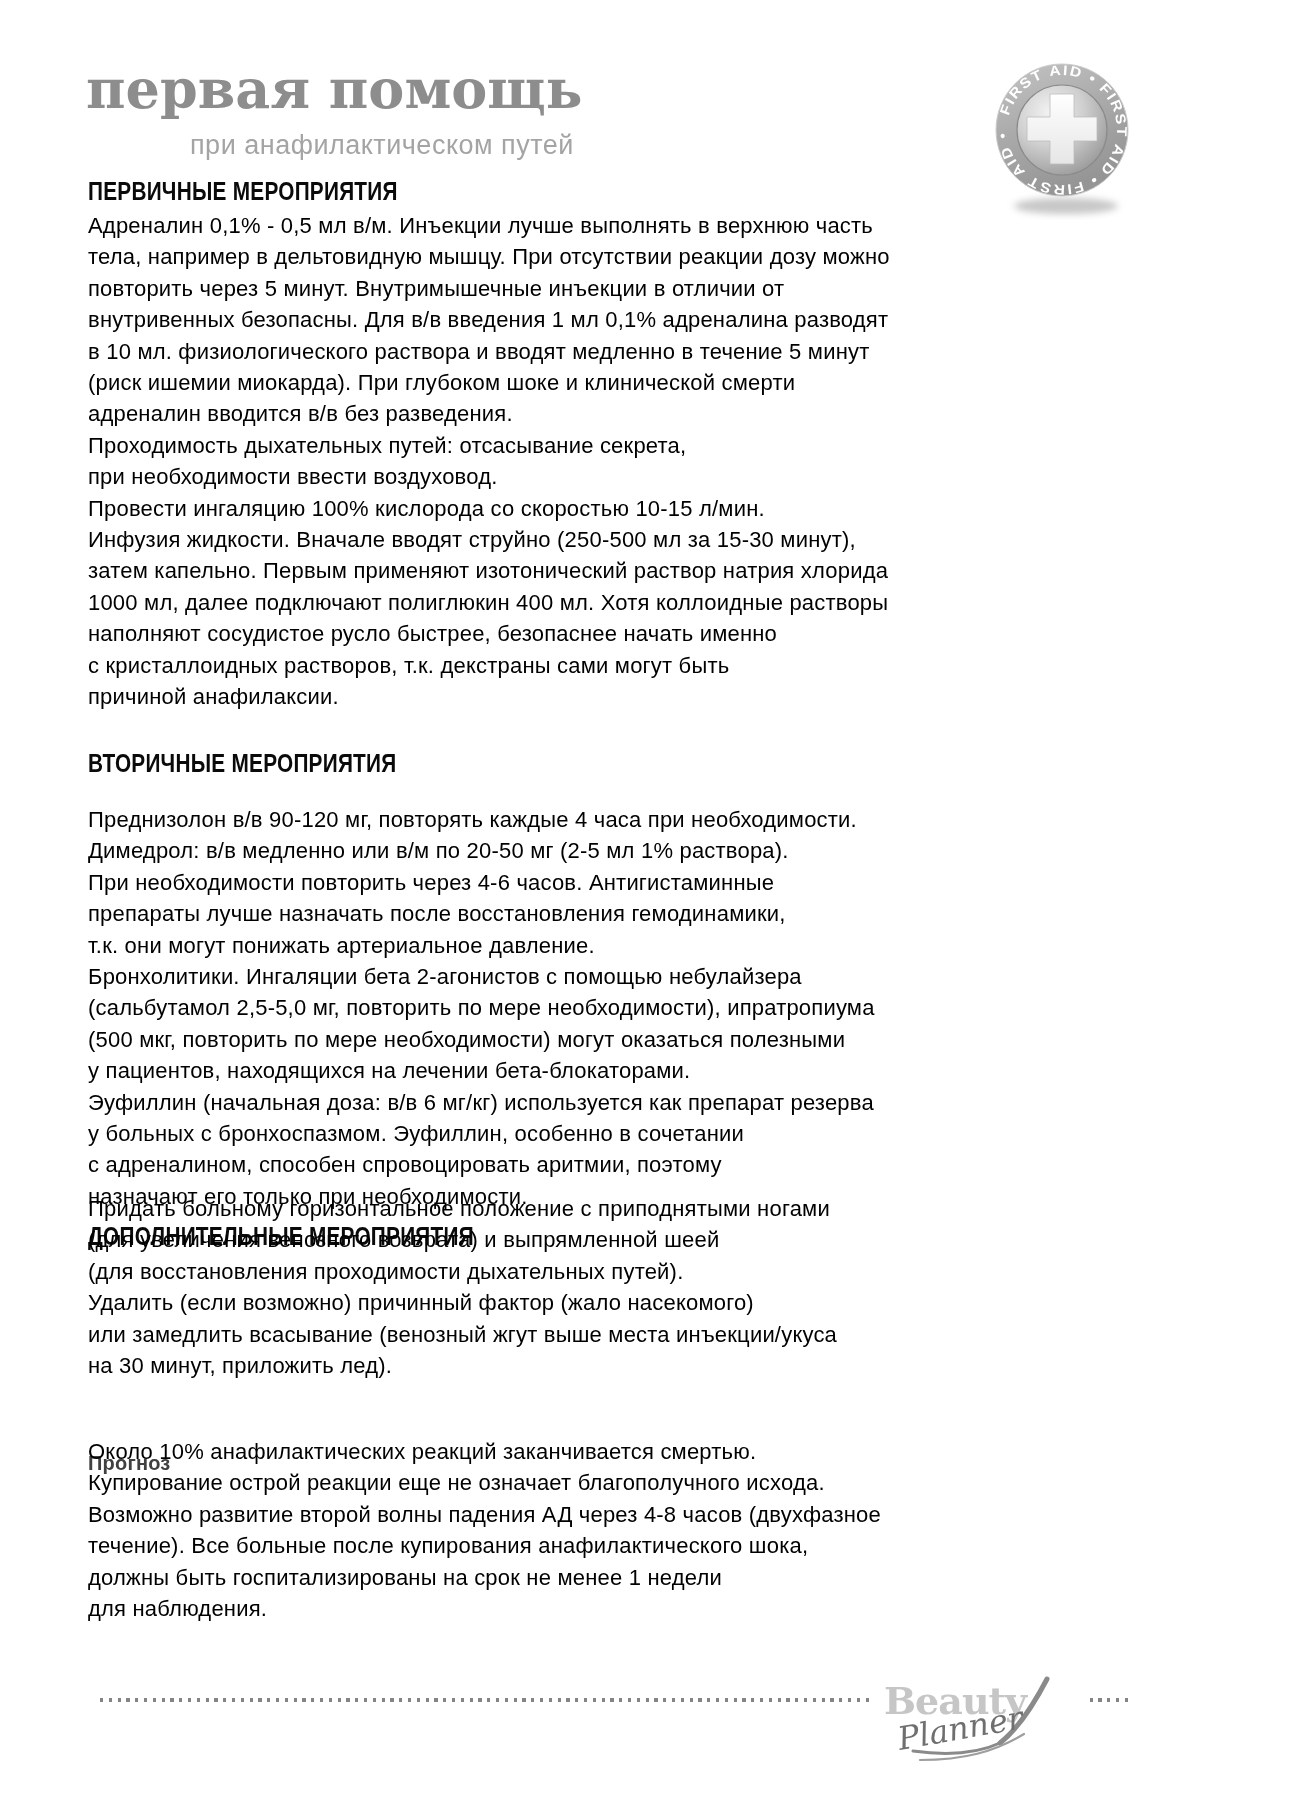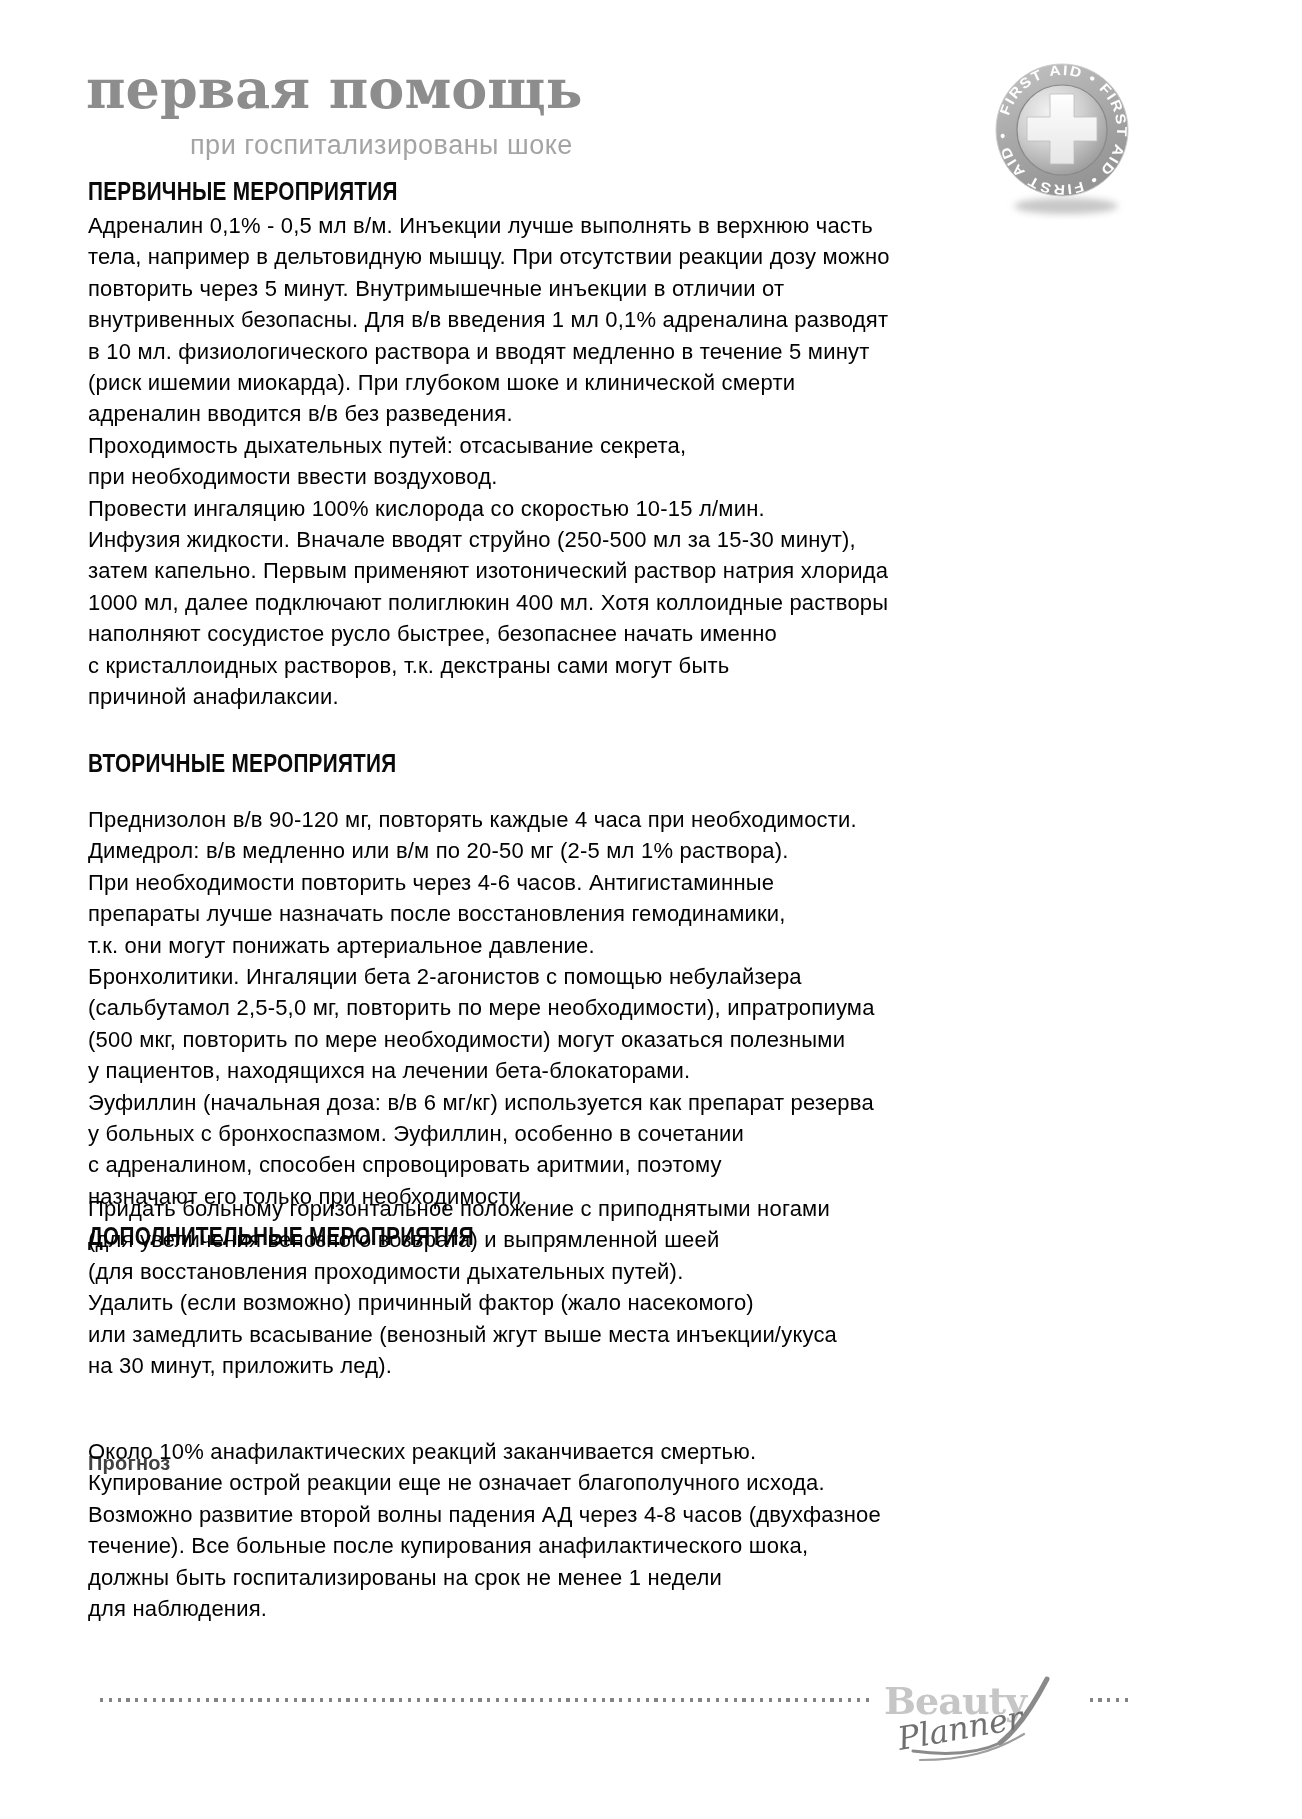"при госпитализированы шоке" div.doc-subtitle { text: госпитализированы шоке -> анафилактическом путей }
